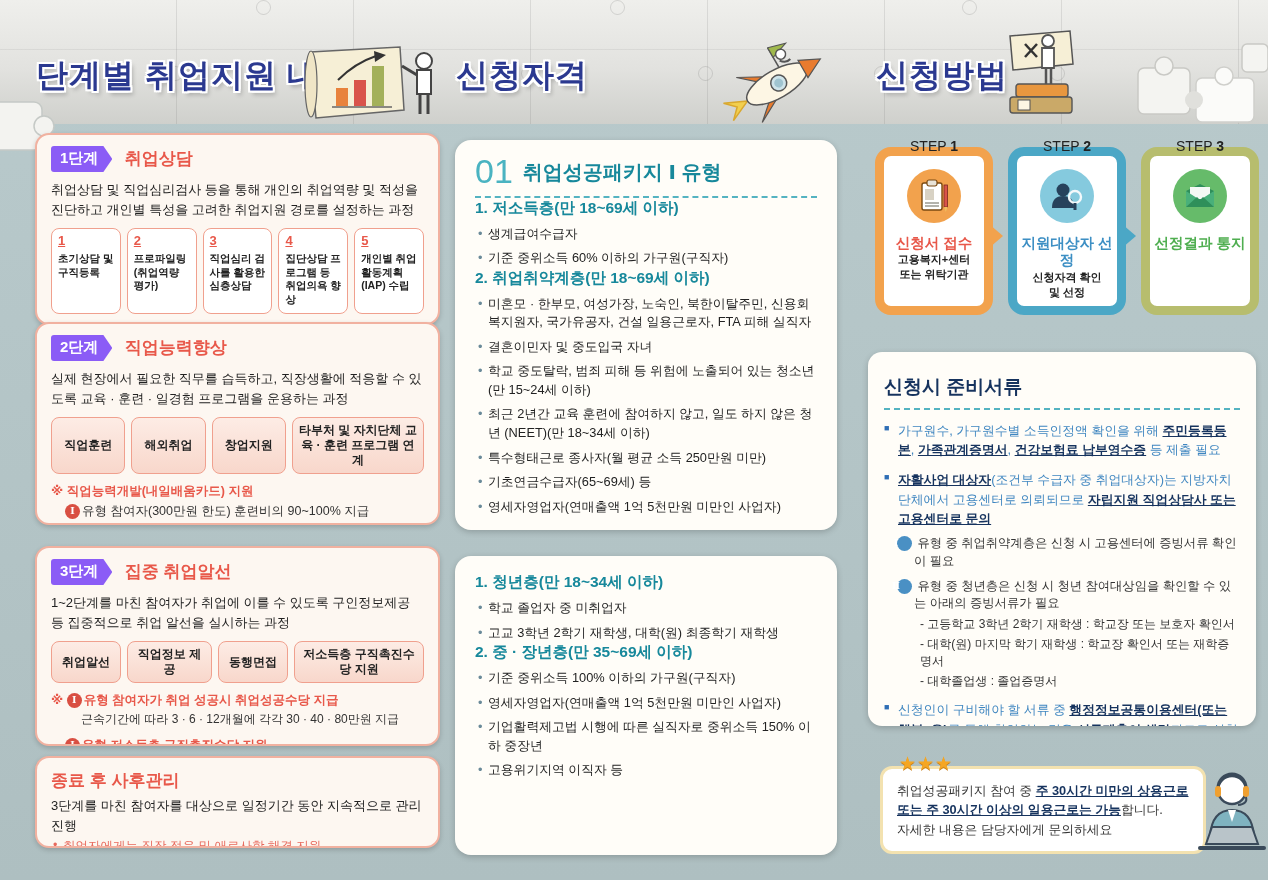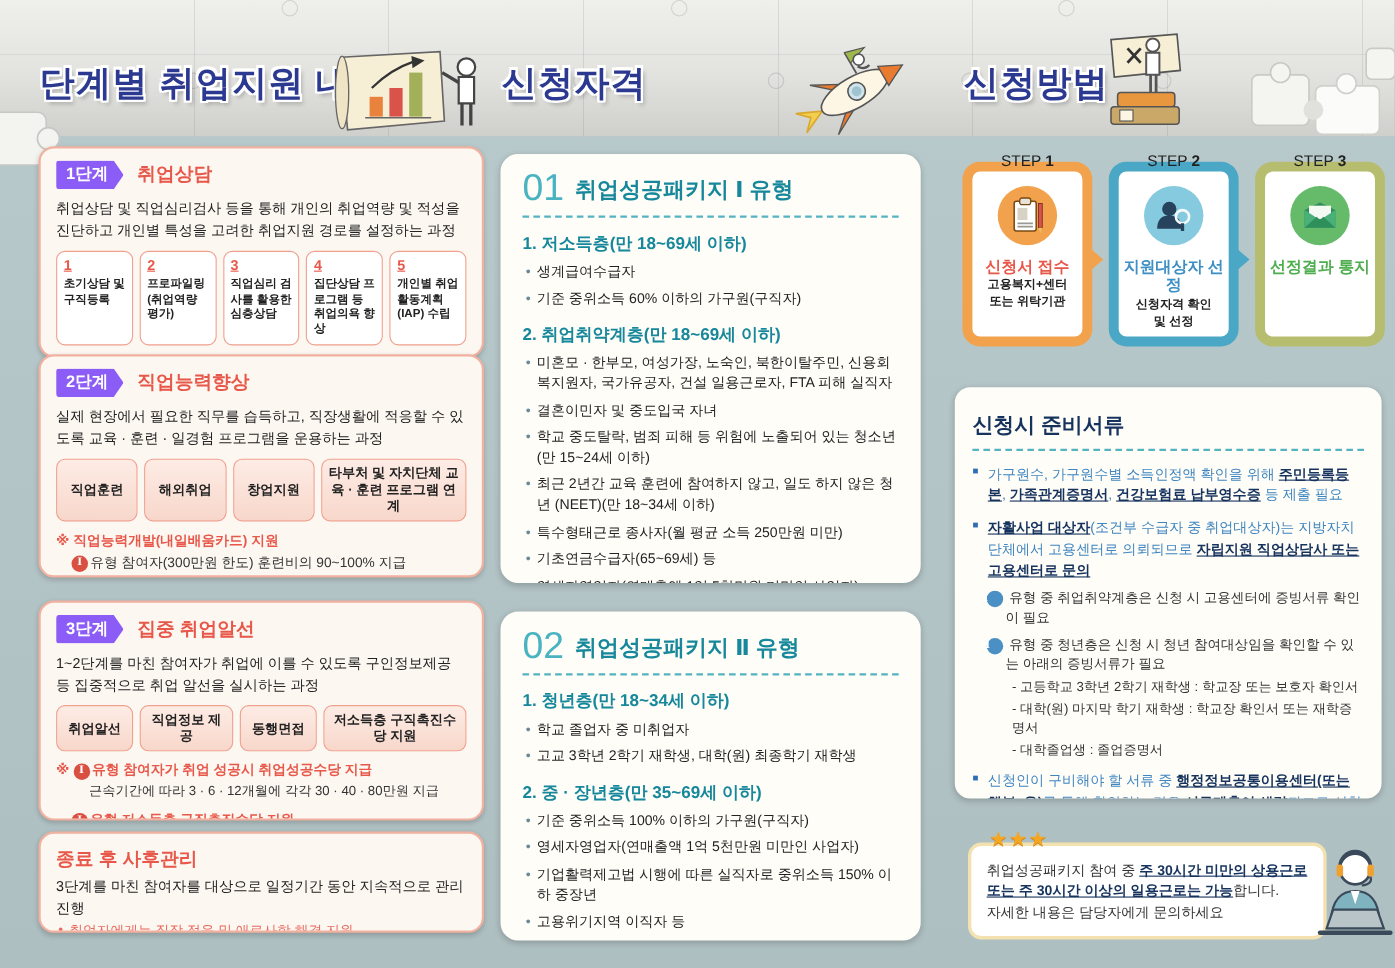"1. 저소득층(만 18~69세 이하)" .group-head { margin-top: 13px -> none }
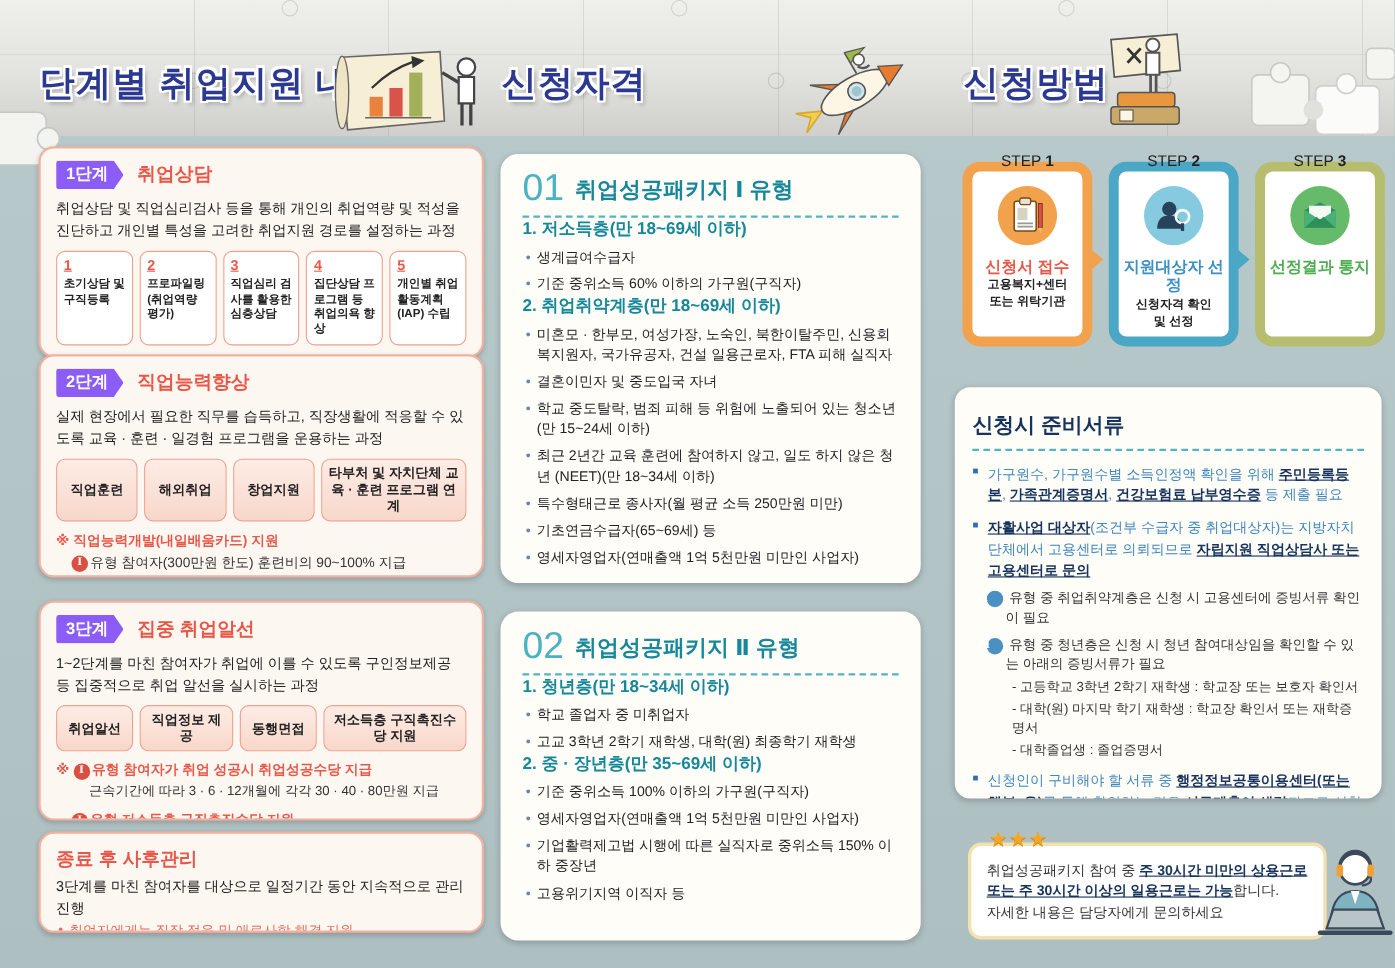"02" div.sec-head { html: <div> <span>02</span> <span>취업성공패키지 Ⅱ 유형</span> </div> -> none }
